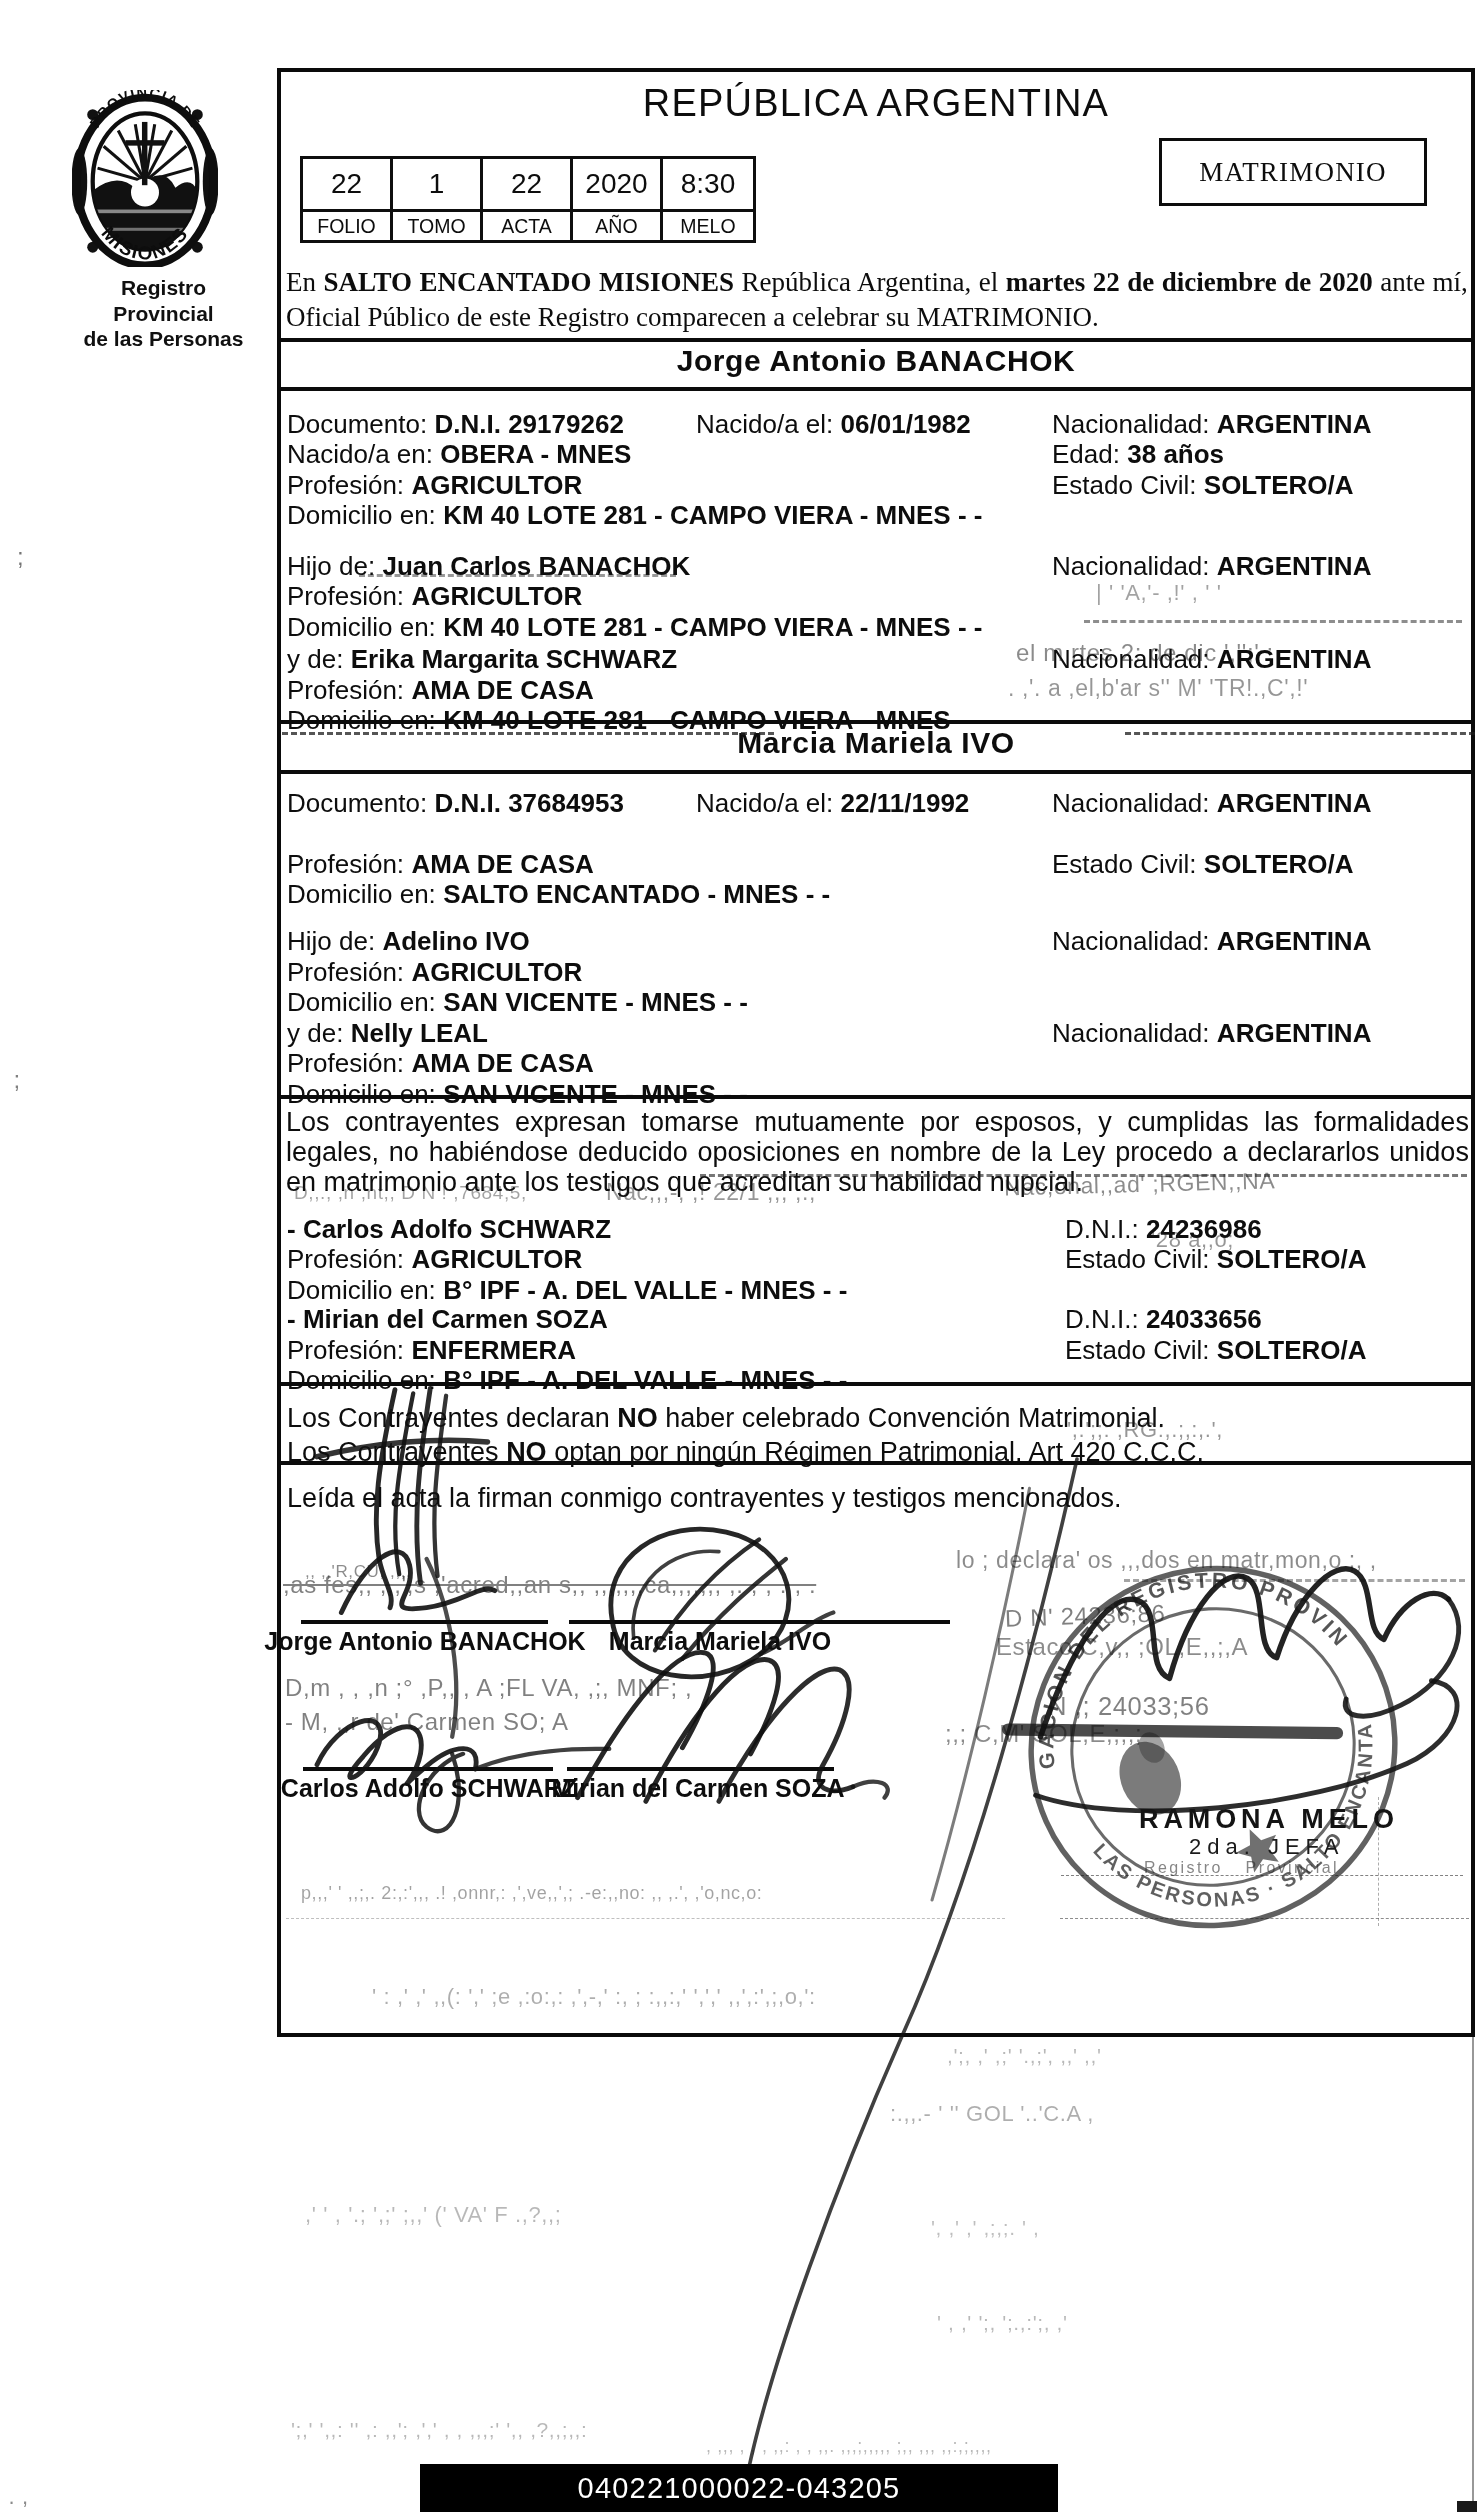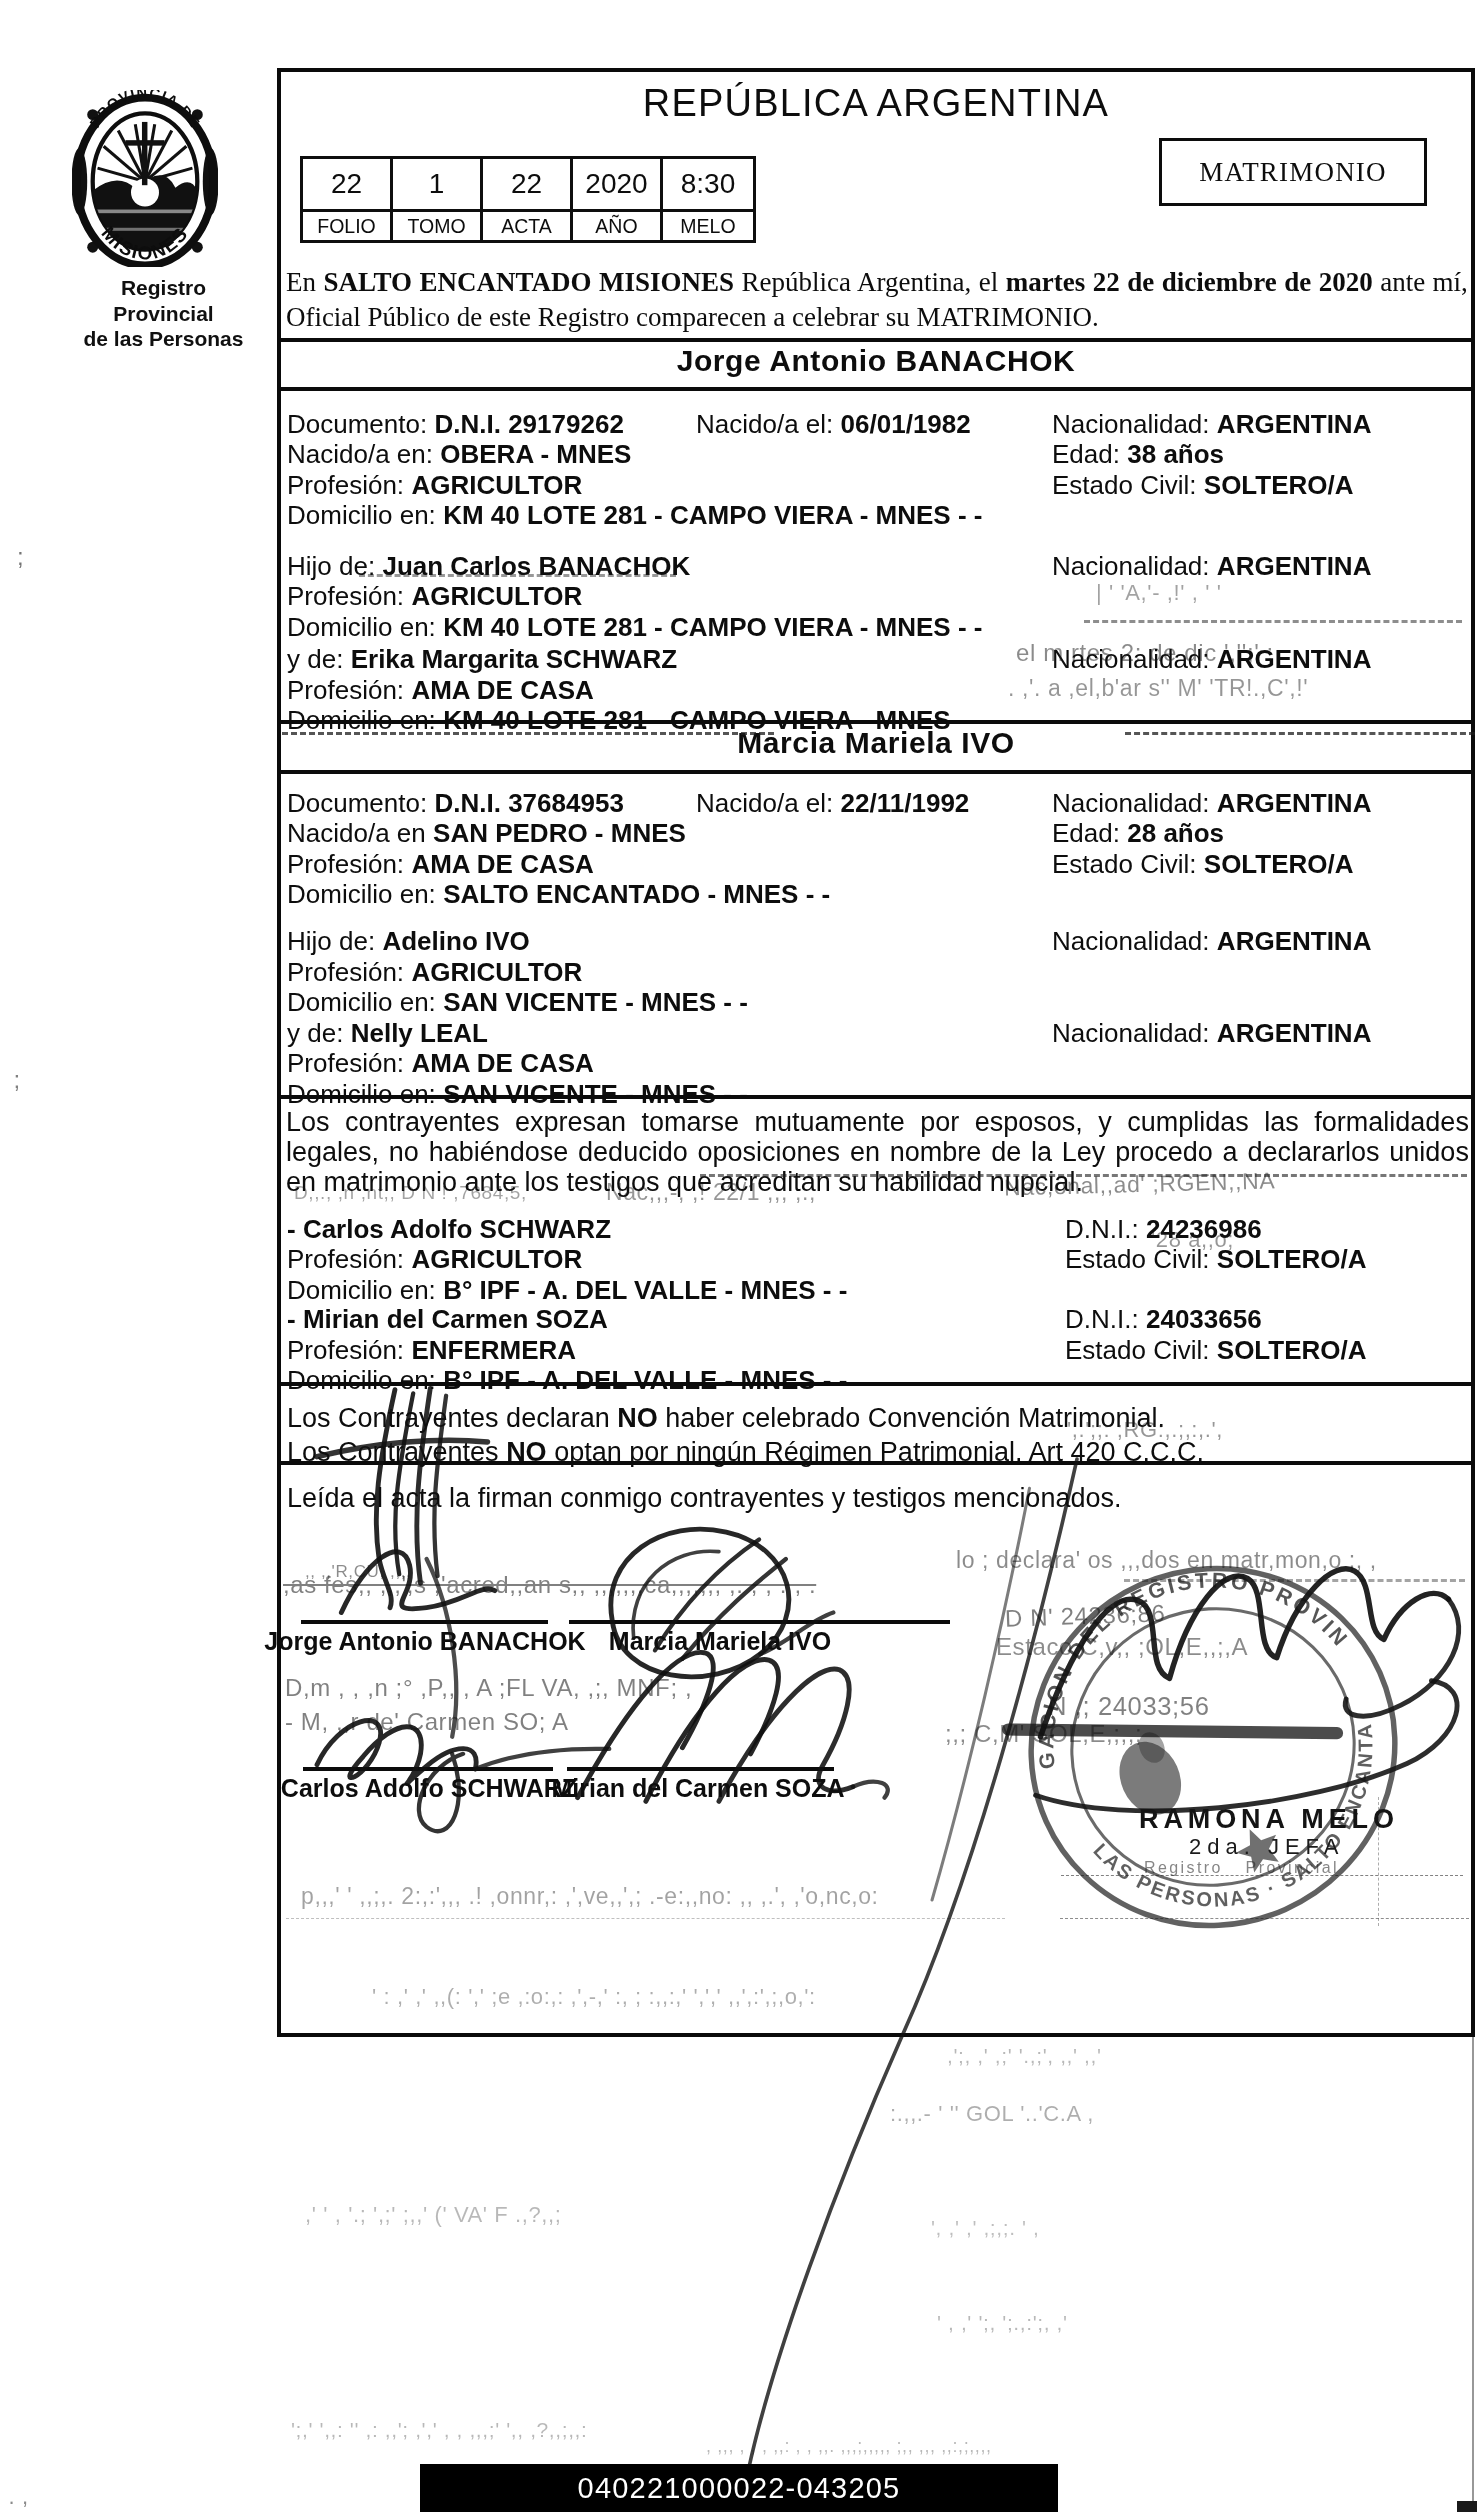"Nacido/a en SAN PEDRO -" div.fl { html: <div> <span>Nacido/a en</span><b>SAN PEDRO - MNES</b> <span><span>Edad:</span><b>28 años</b></span> </div> -> none }
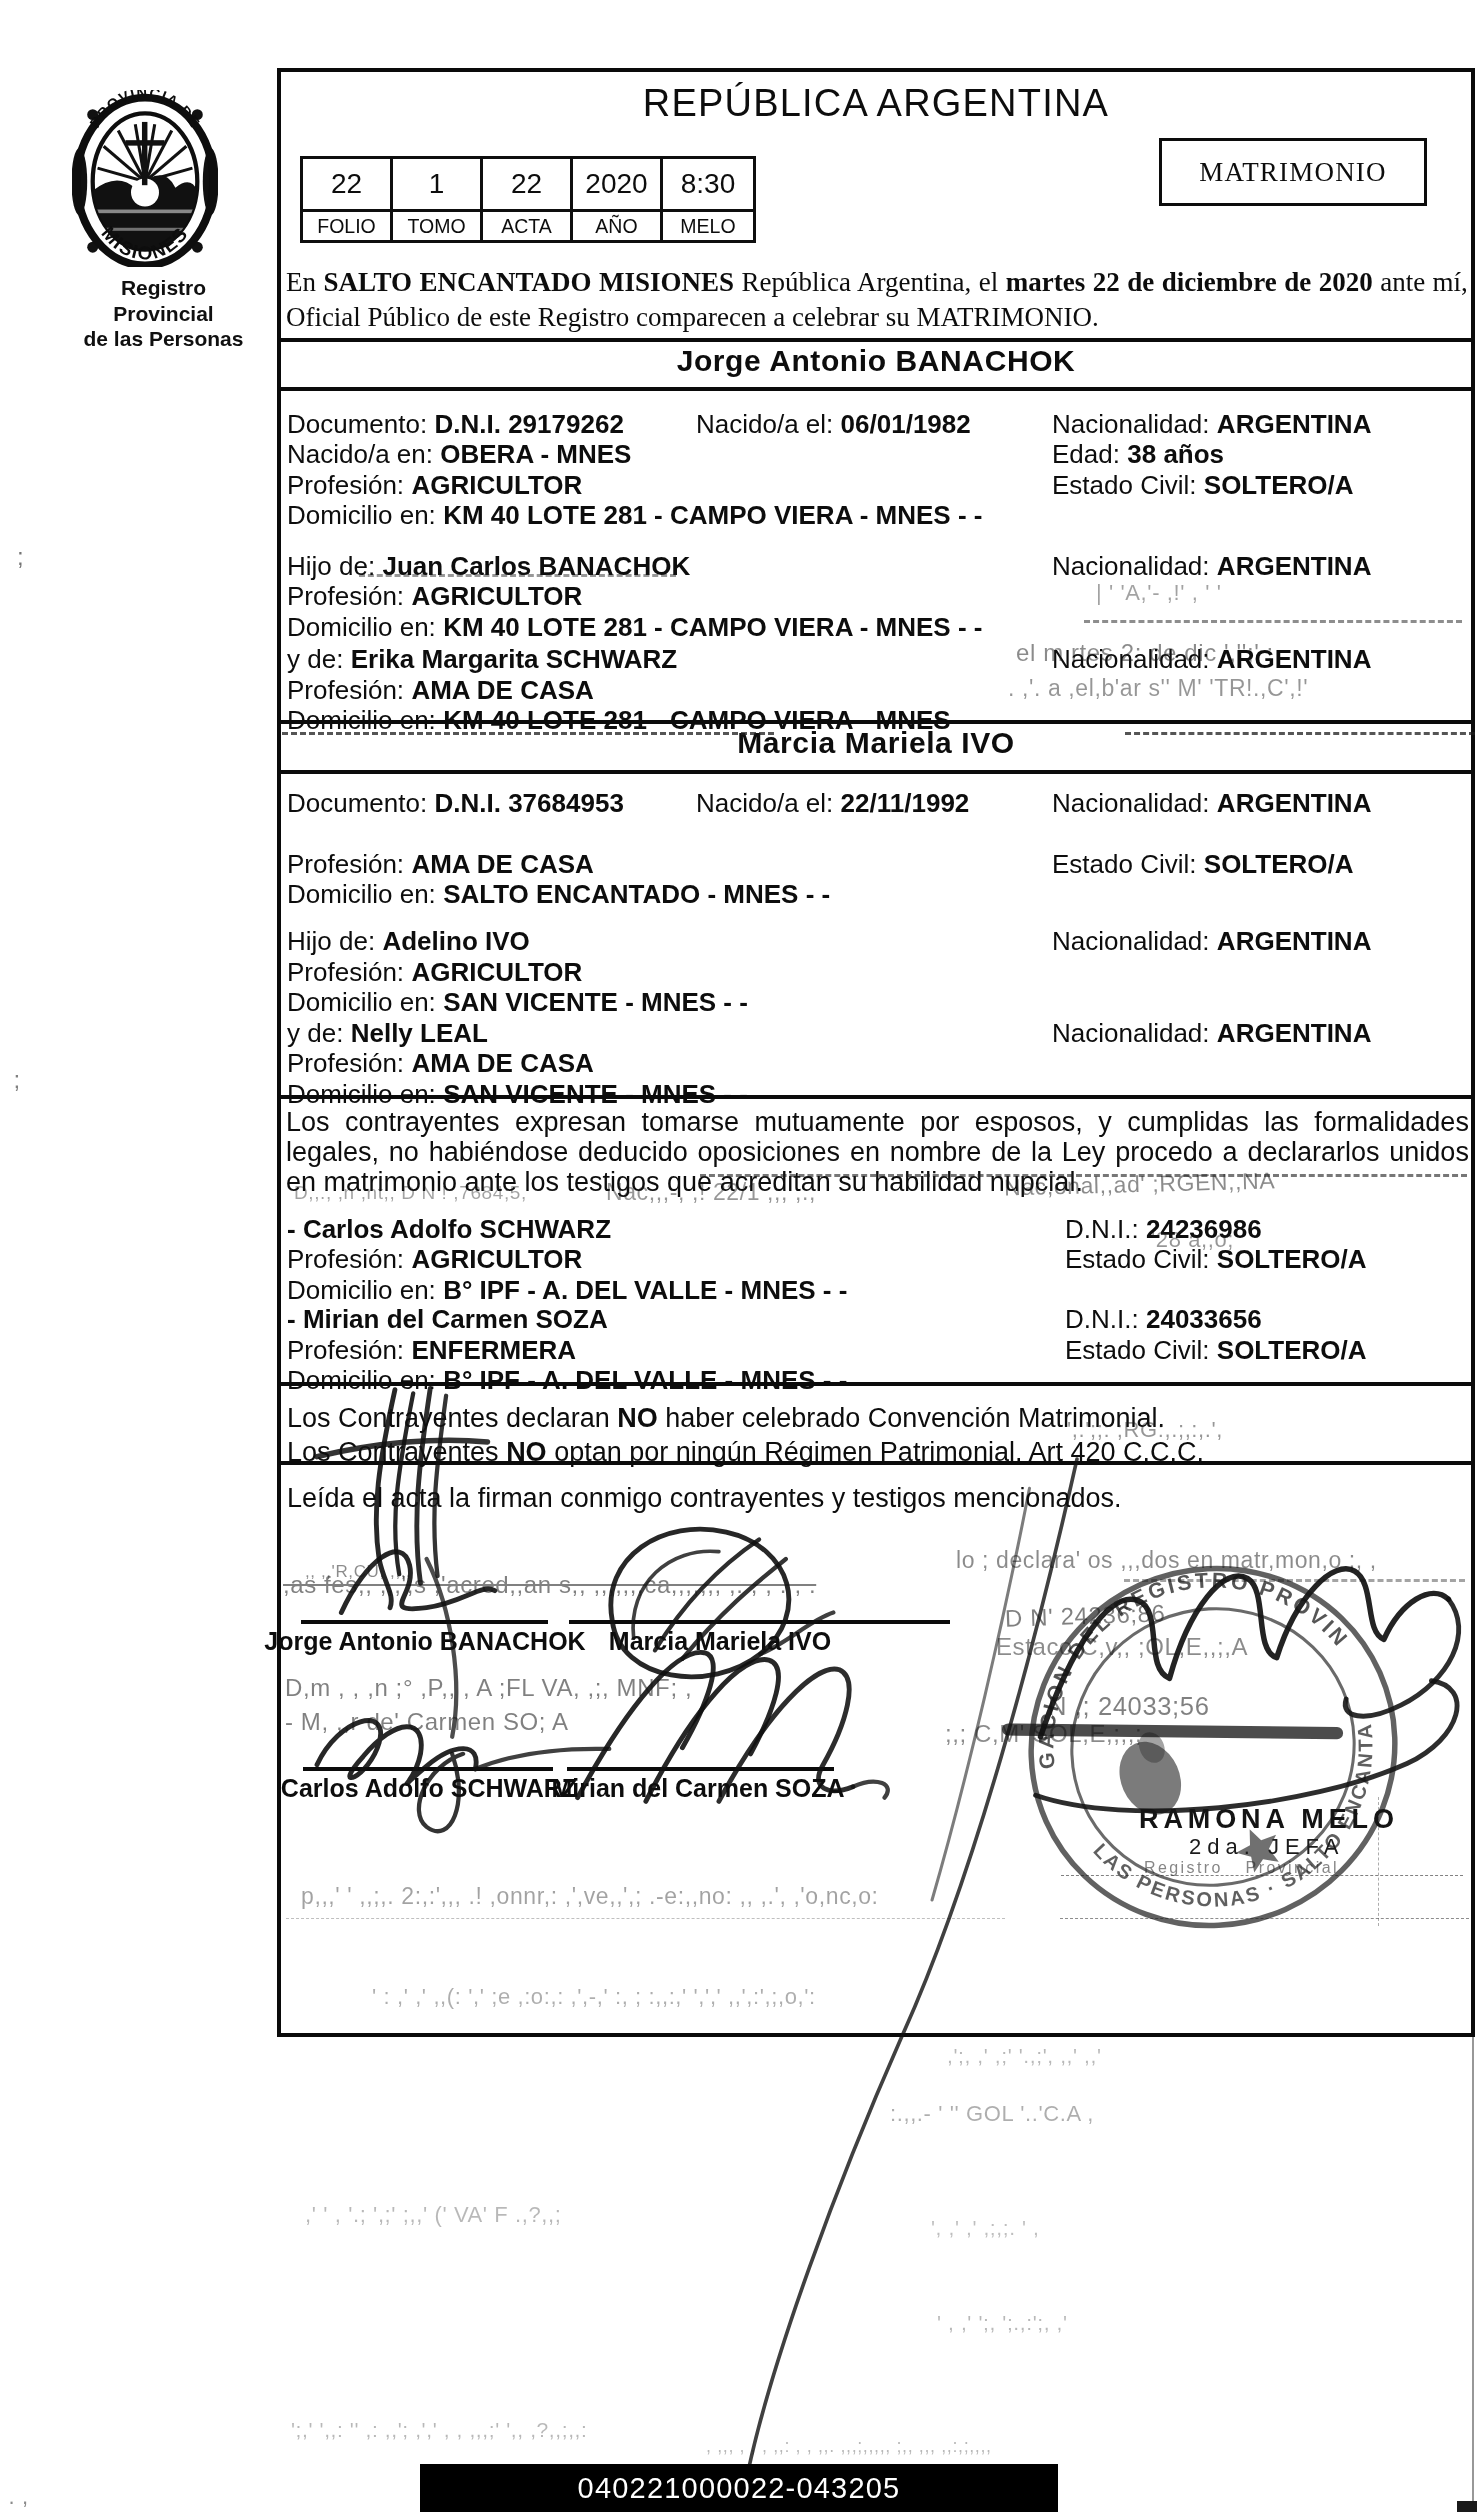"p,,,' ' ,,;,. 2:,:',,, .!" span.ghost { font-size: 23px -> 18px }
